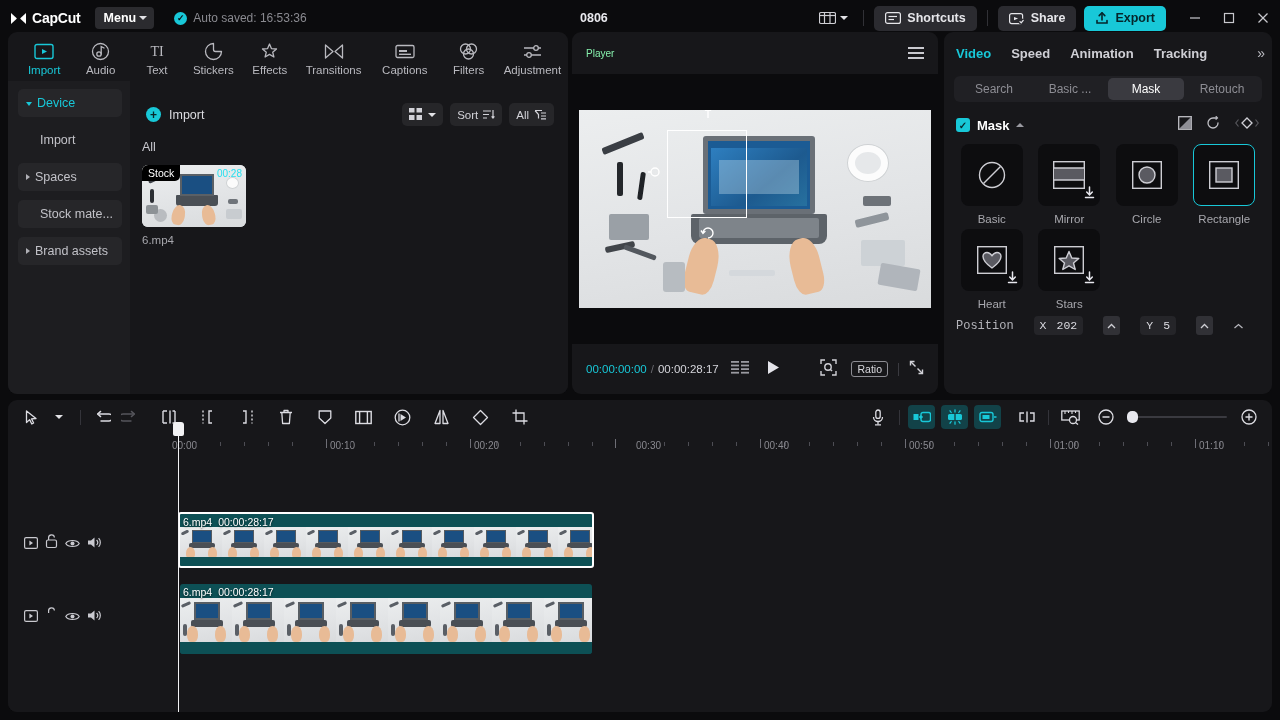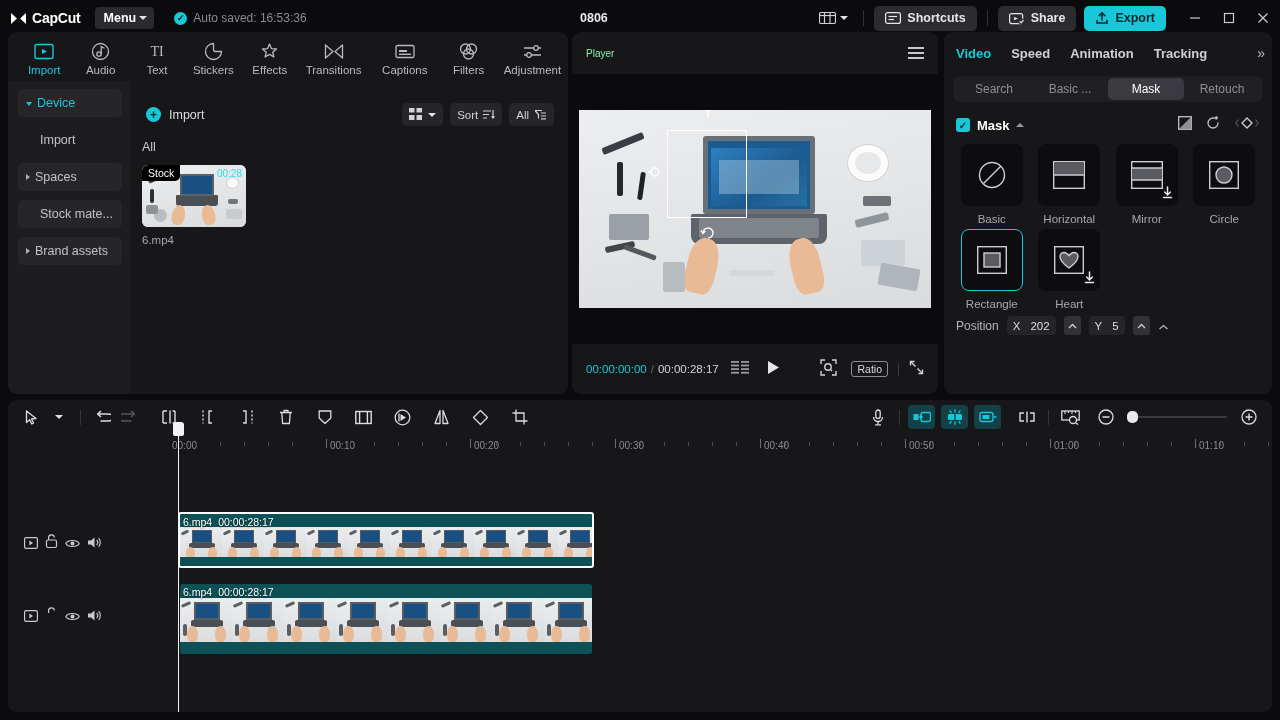"Horizontal" div.mask-cell { html: <div> <div> <svg> <rect></rect> <rect></rect> <line></line> </svg> </div> <span>Horizontal</span> </div> -> none }
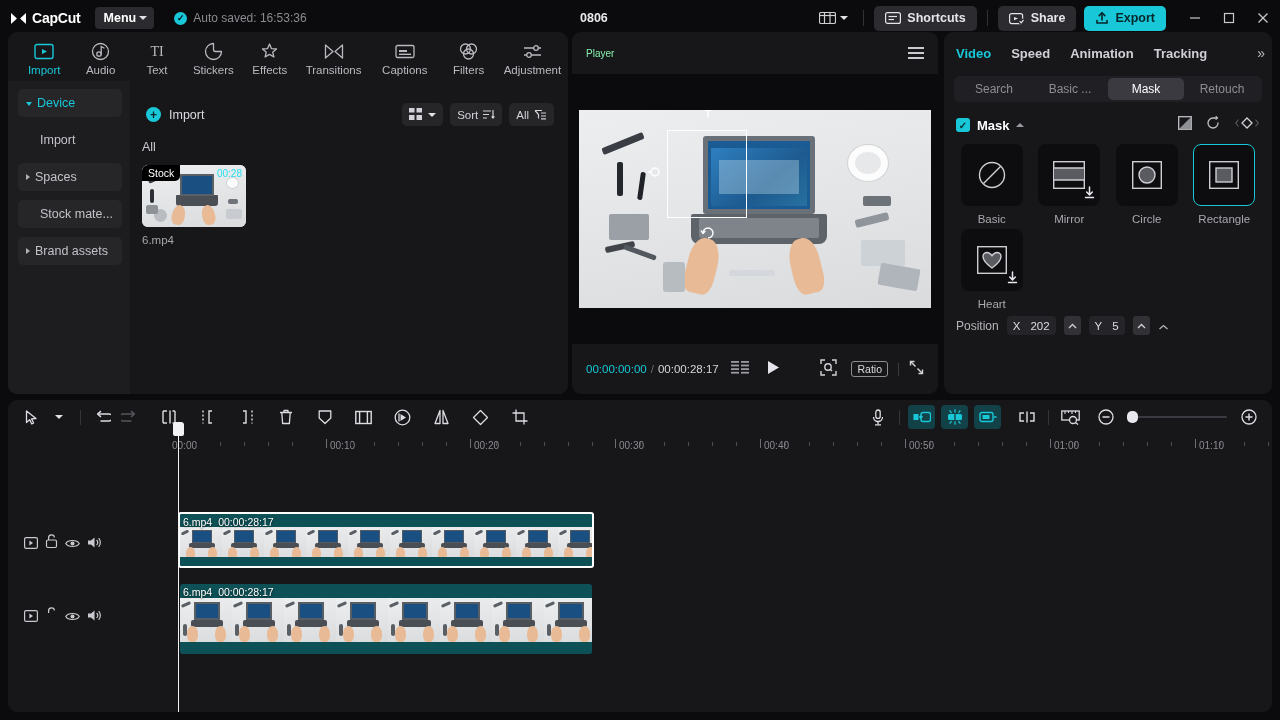"Stars" div.mask-cell { html: none -> <div> <div> <svg> <rect></rect> <path></path> </svg> <span> <svg> <path></path> <line></line> </svg> </span> </div> <span>Stars</span> </div> }
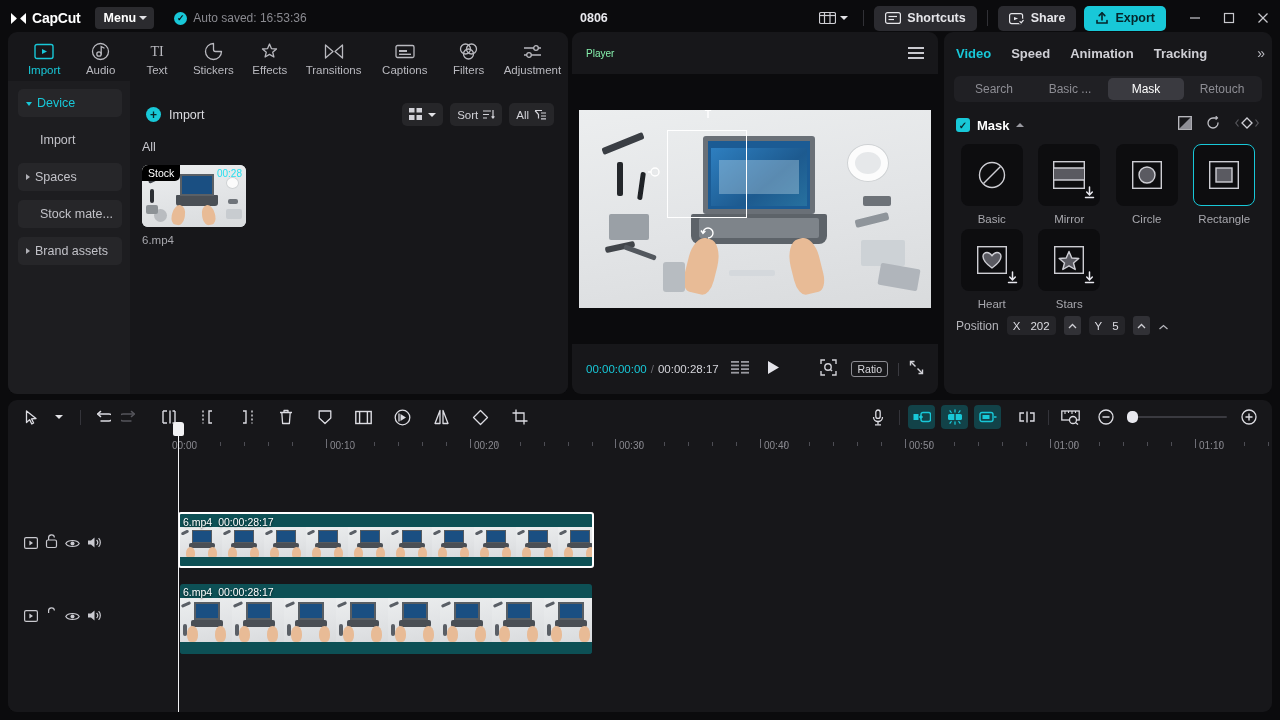"Position" .pos-row { font-family: none -> Liberation Mono, monospace; gap: 8px -> 20px }
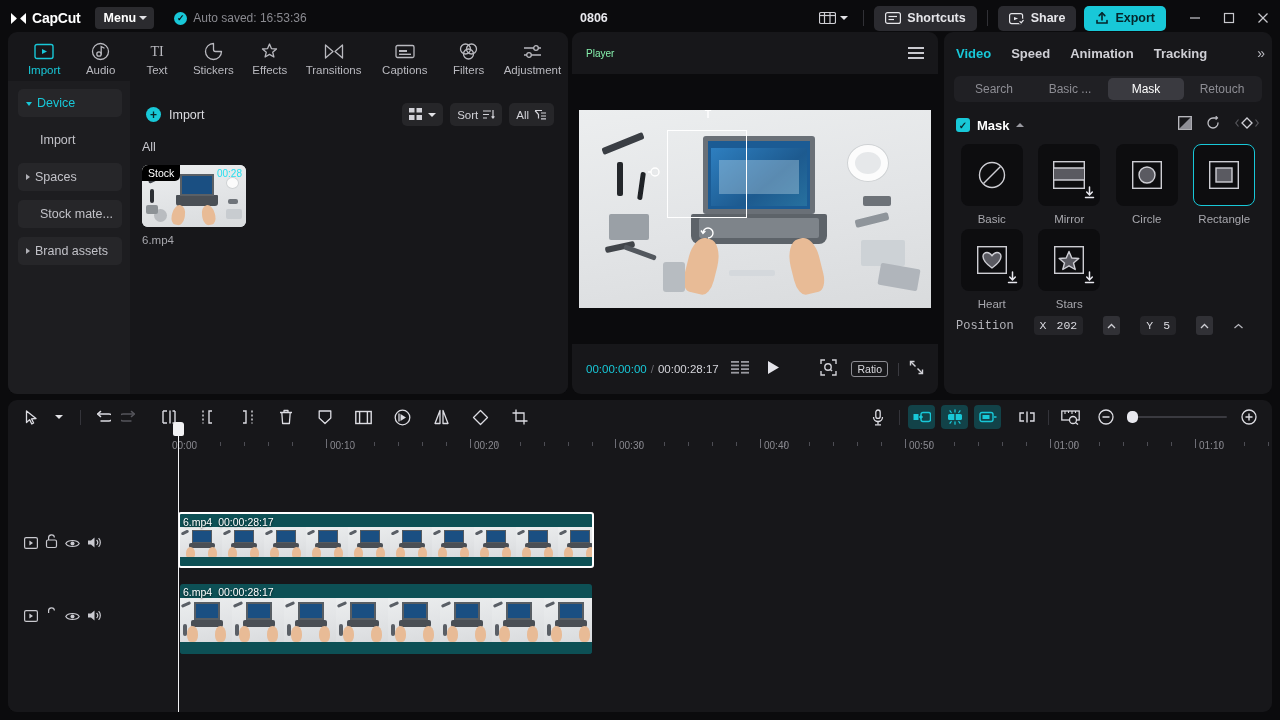"00:30" span.rl-mark { left: 611px -> 628px }
